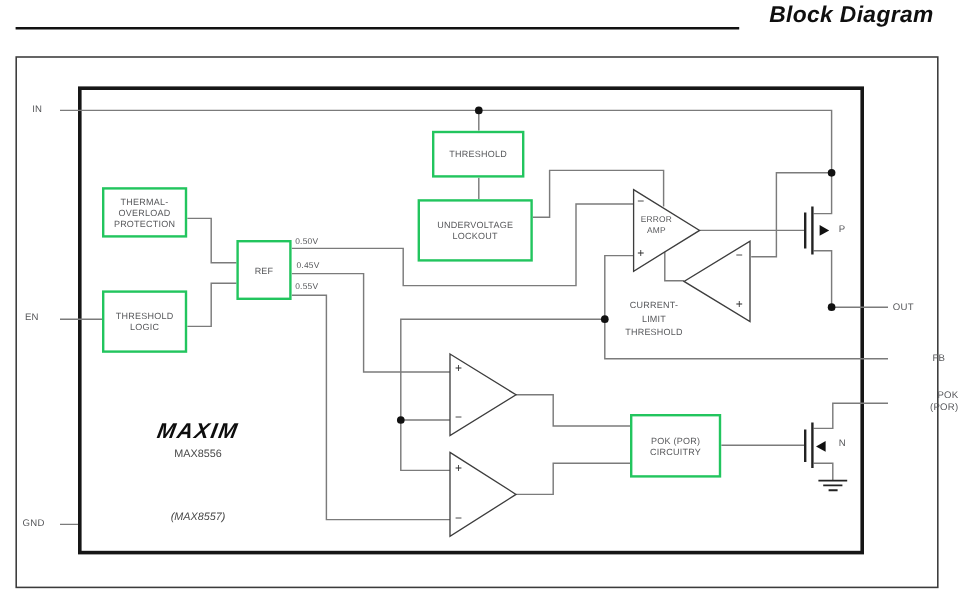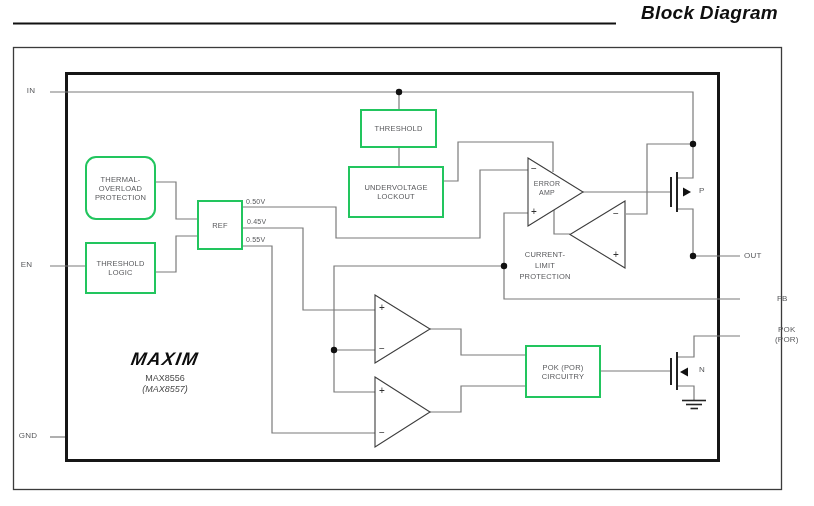"THERMAL-" div.blockbox { border-radius: 11px -> none; height: 64px -> 42px }
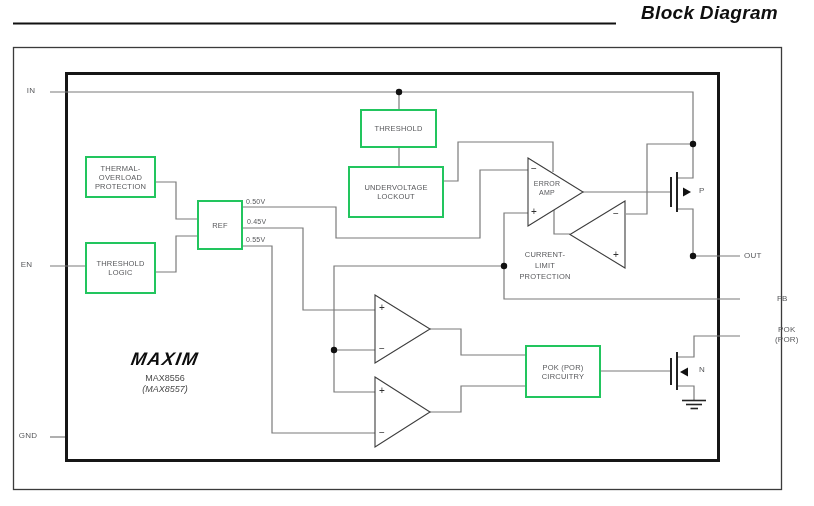"CURRENT-" div.amplbl { text: PROTECTION -> THRESHOLD }
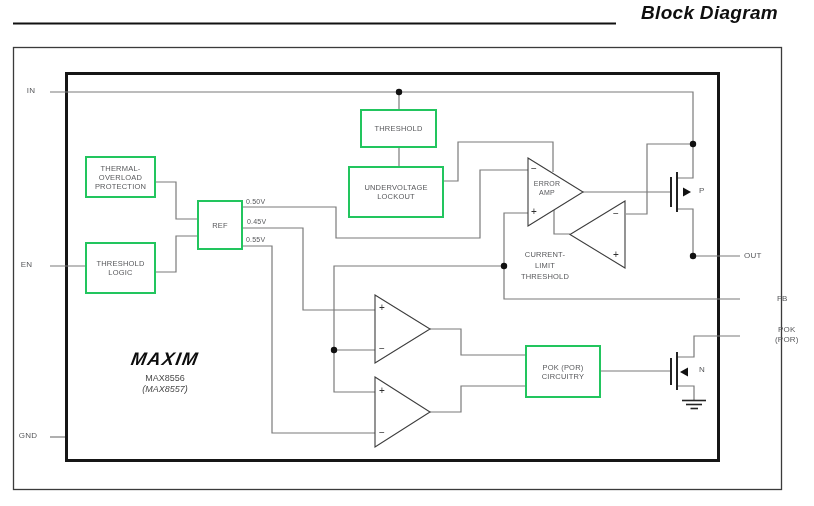"OUT" .right-pin { text-align: center -> right }
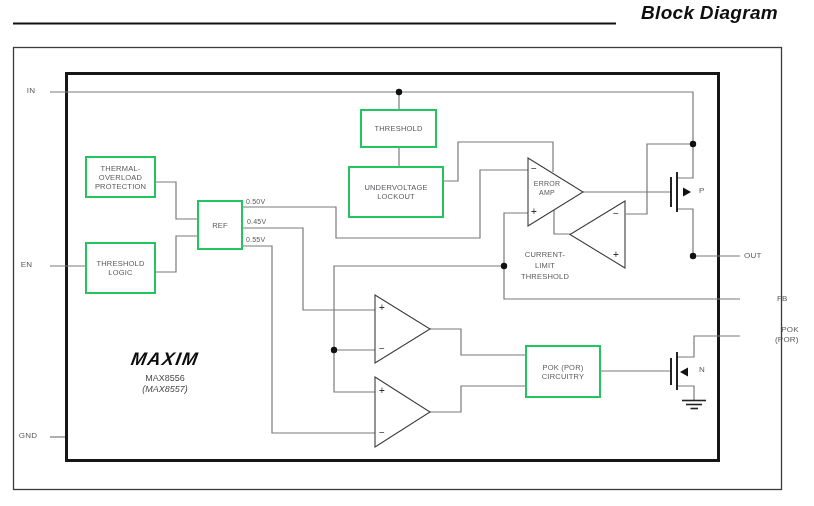"(MAX8557)" #brand .alt { margin-top: none -> 41px }
